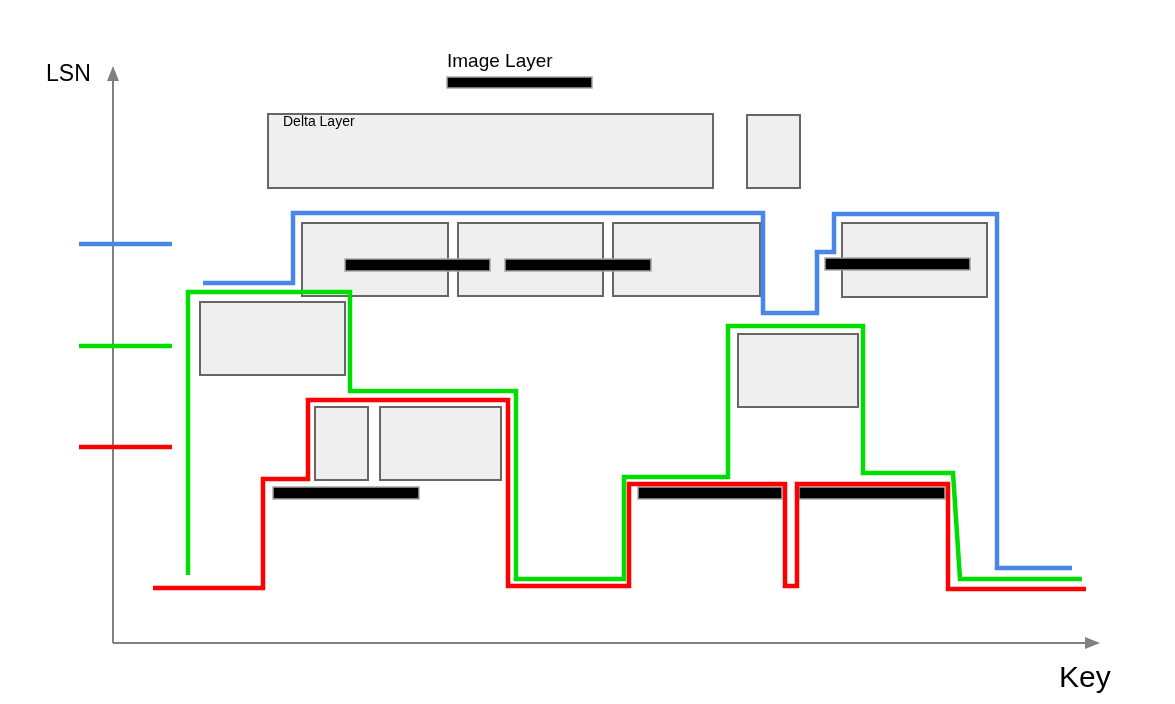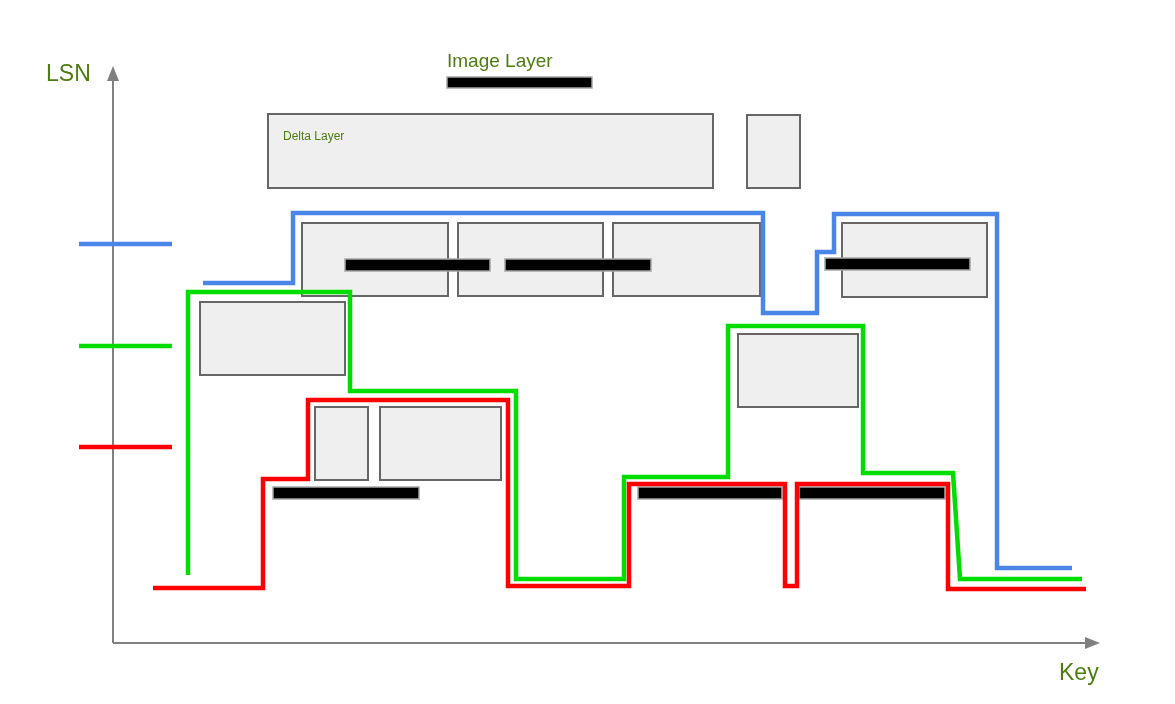"LSN" .label { color: #4d7c0f -> #000000 }
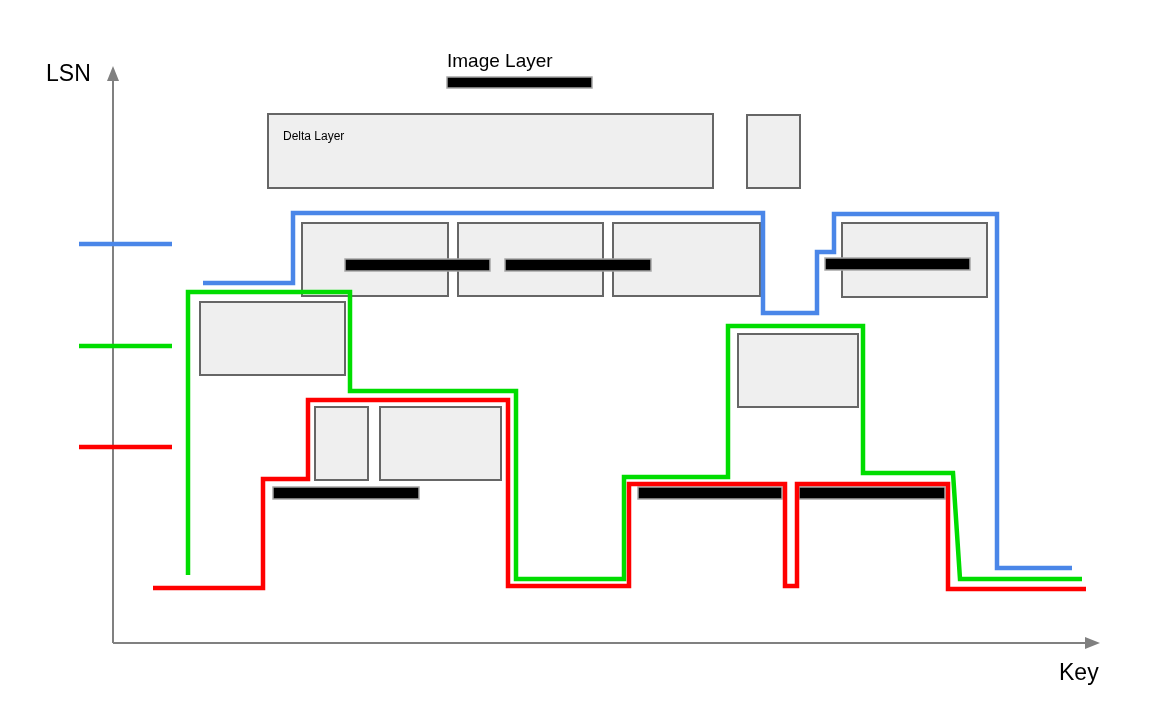"Delta Layer" .label-delta { font-size: 12px -> 14px; top: 130px -> 114px }
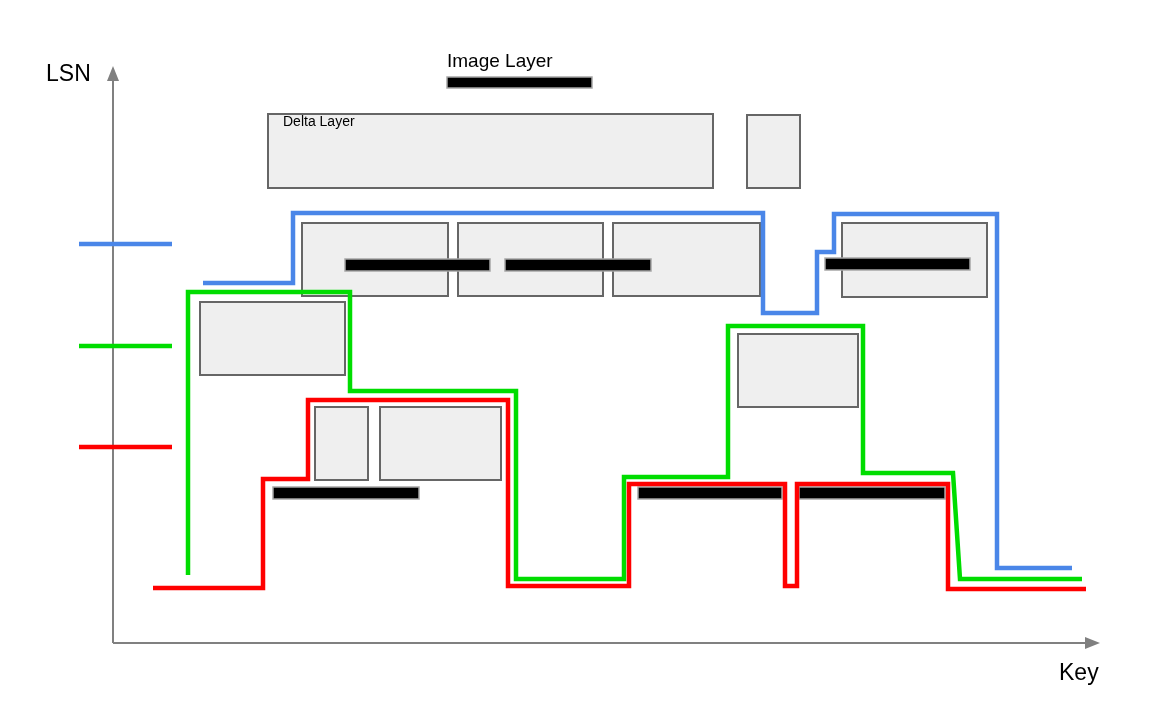"Key" .label-key { font-size: 23px -> 30px }
